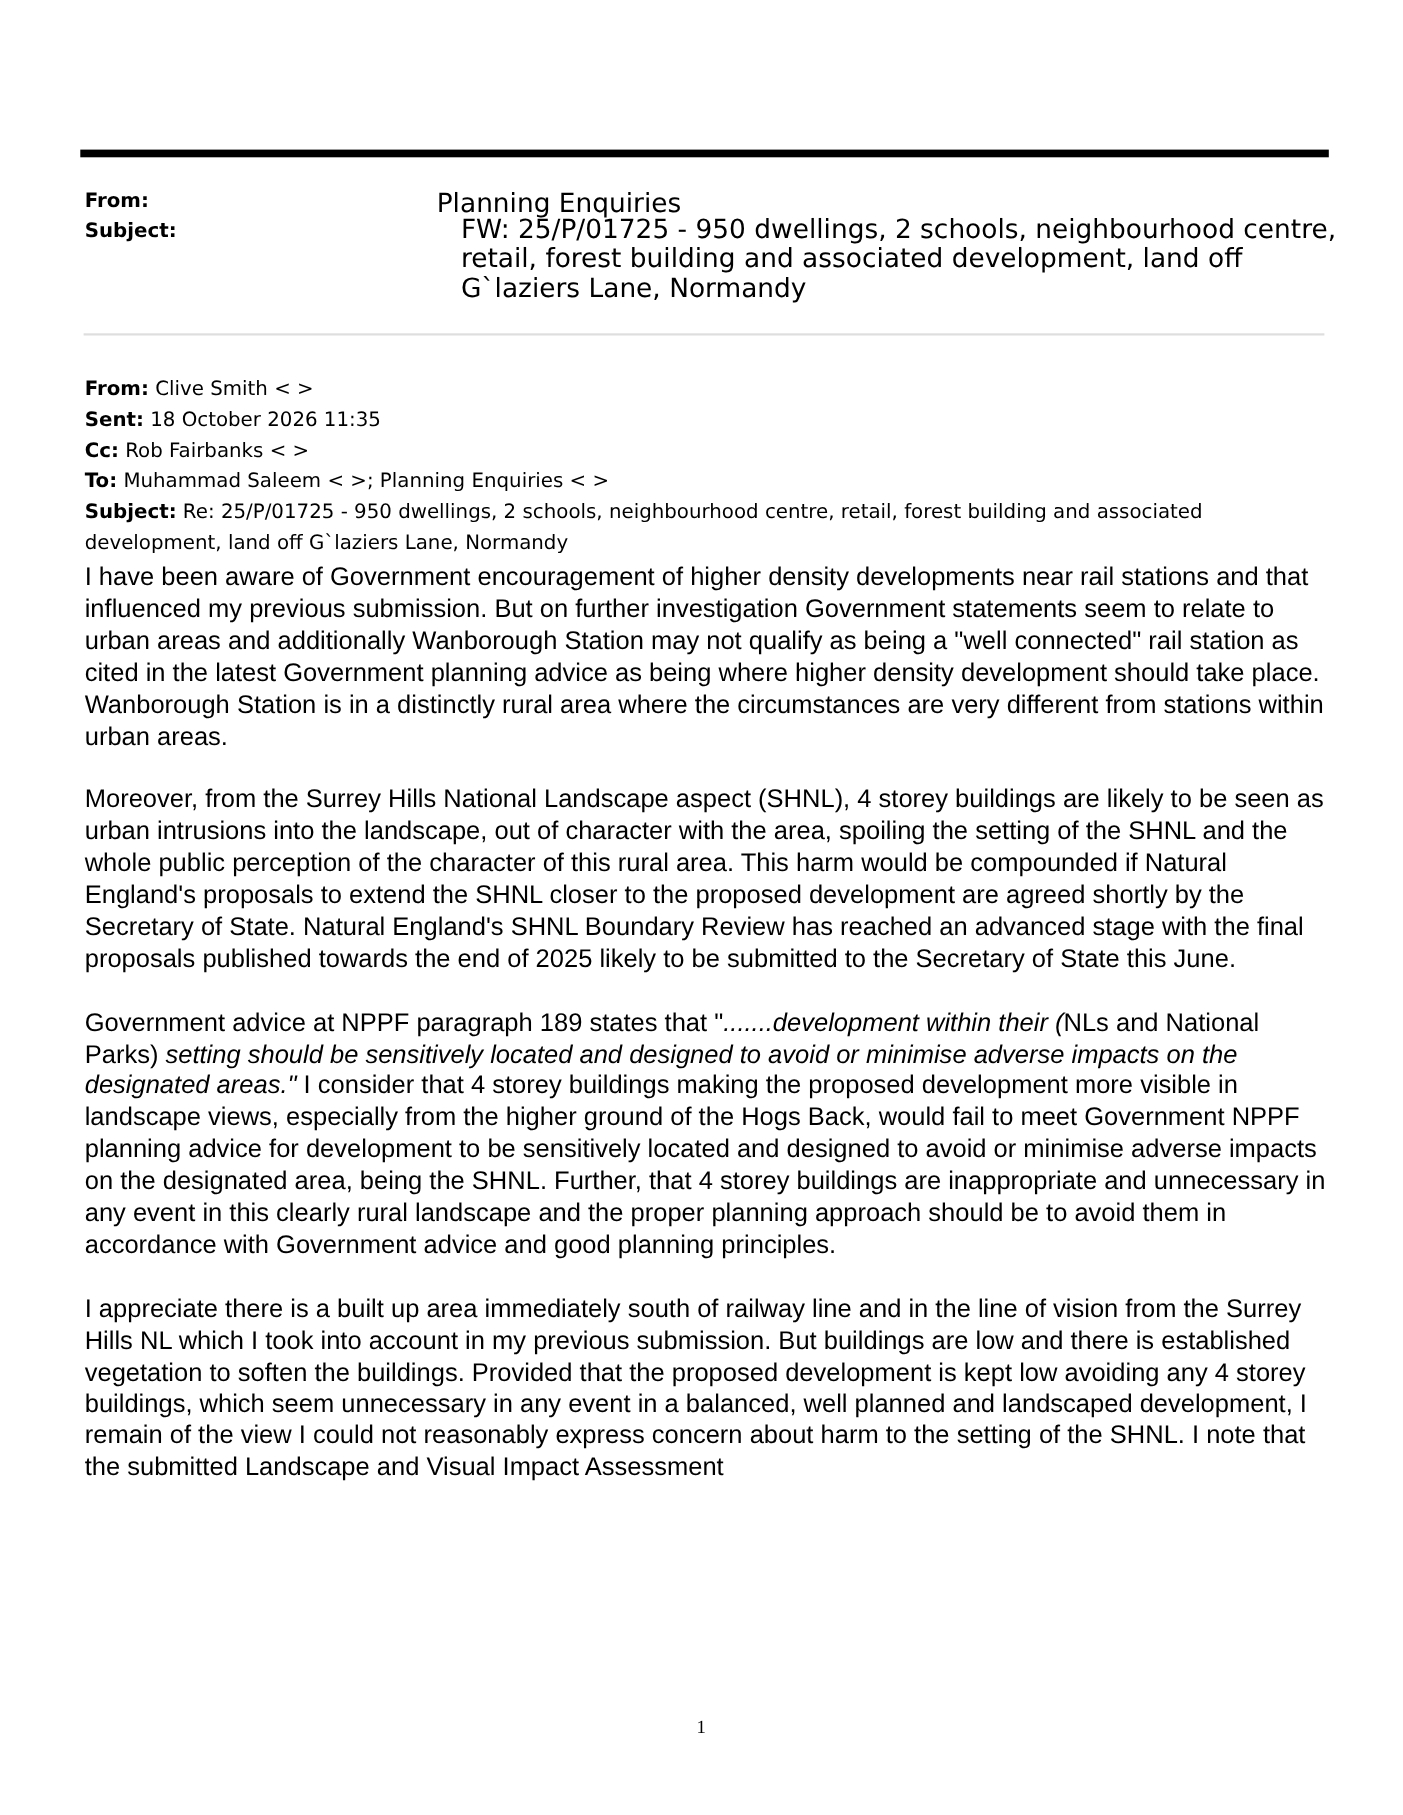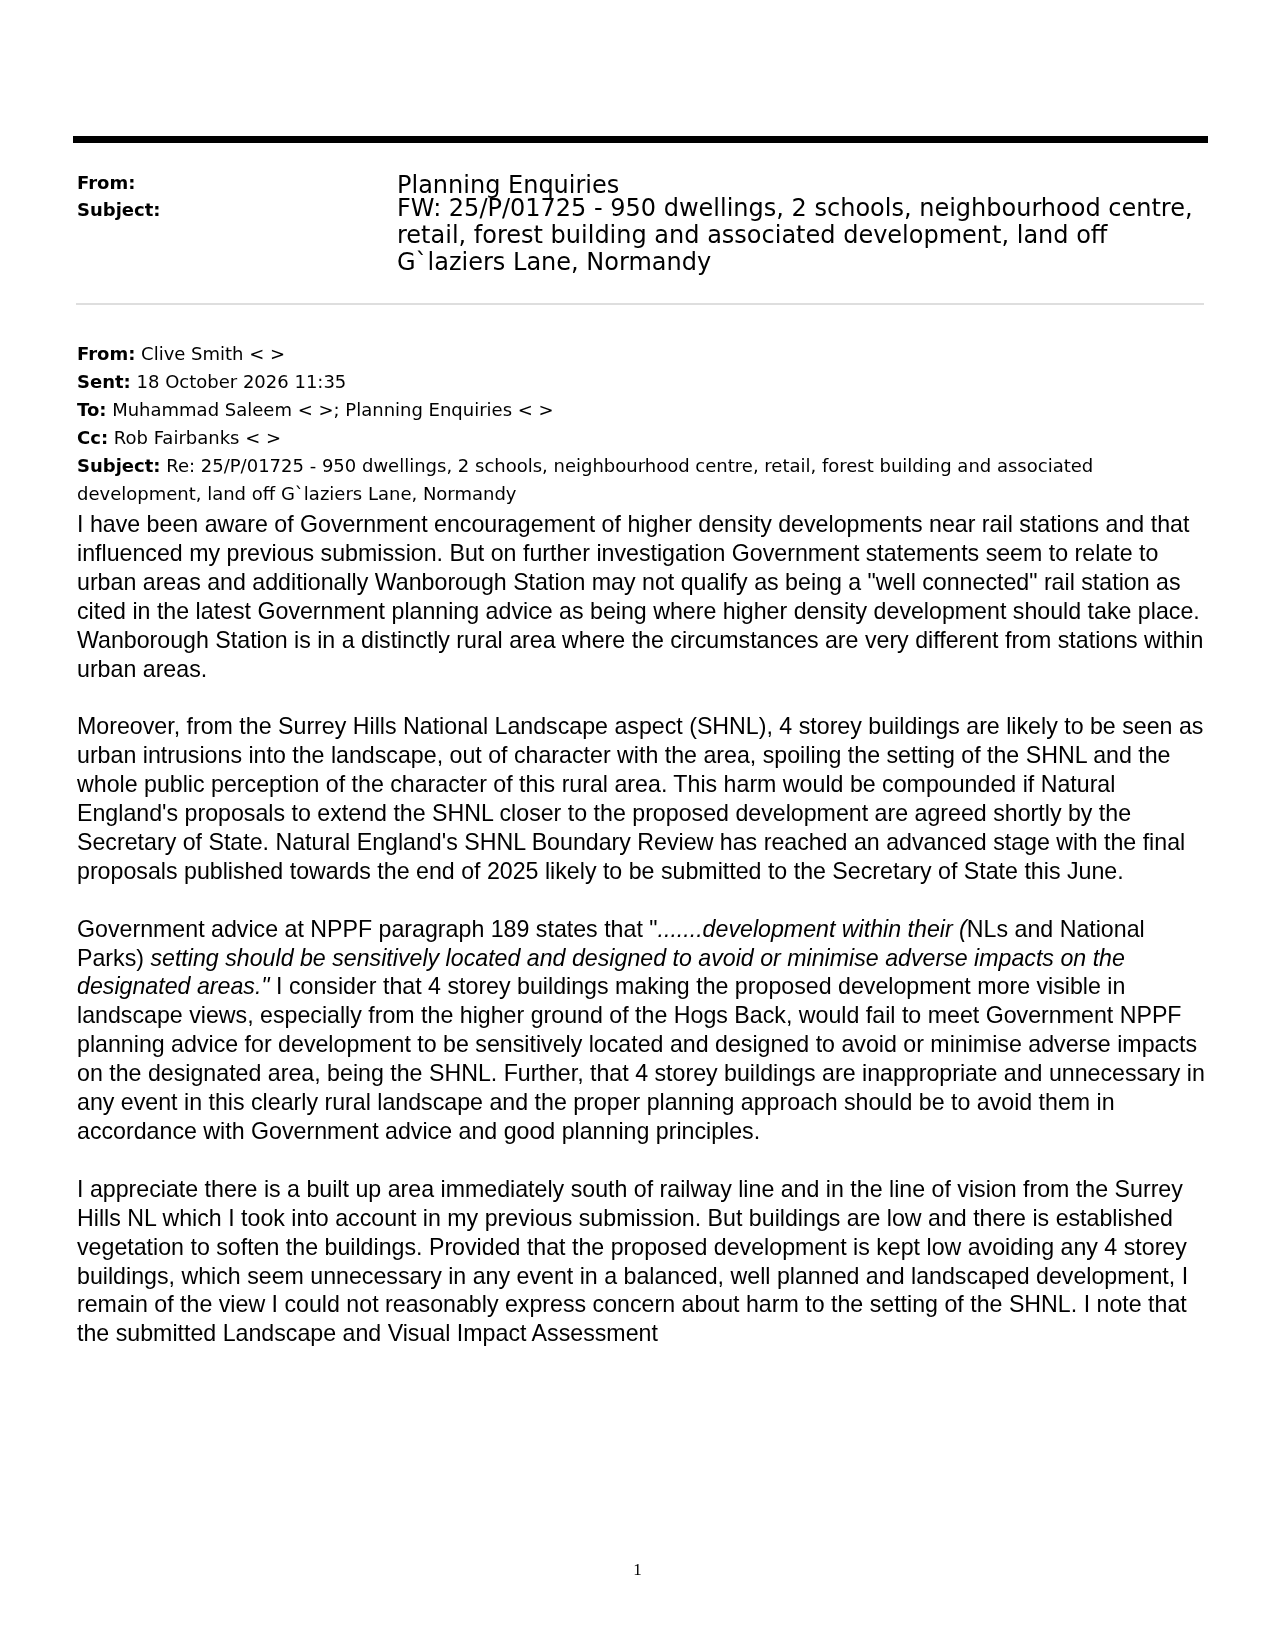"FW: 25/P/01725 - 950 dwellings," div.hdr-value { margin-left: none -> 22px }
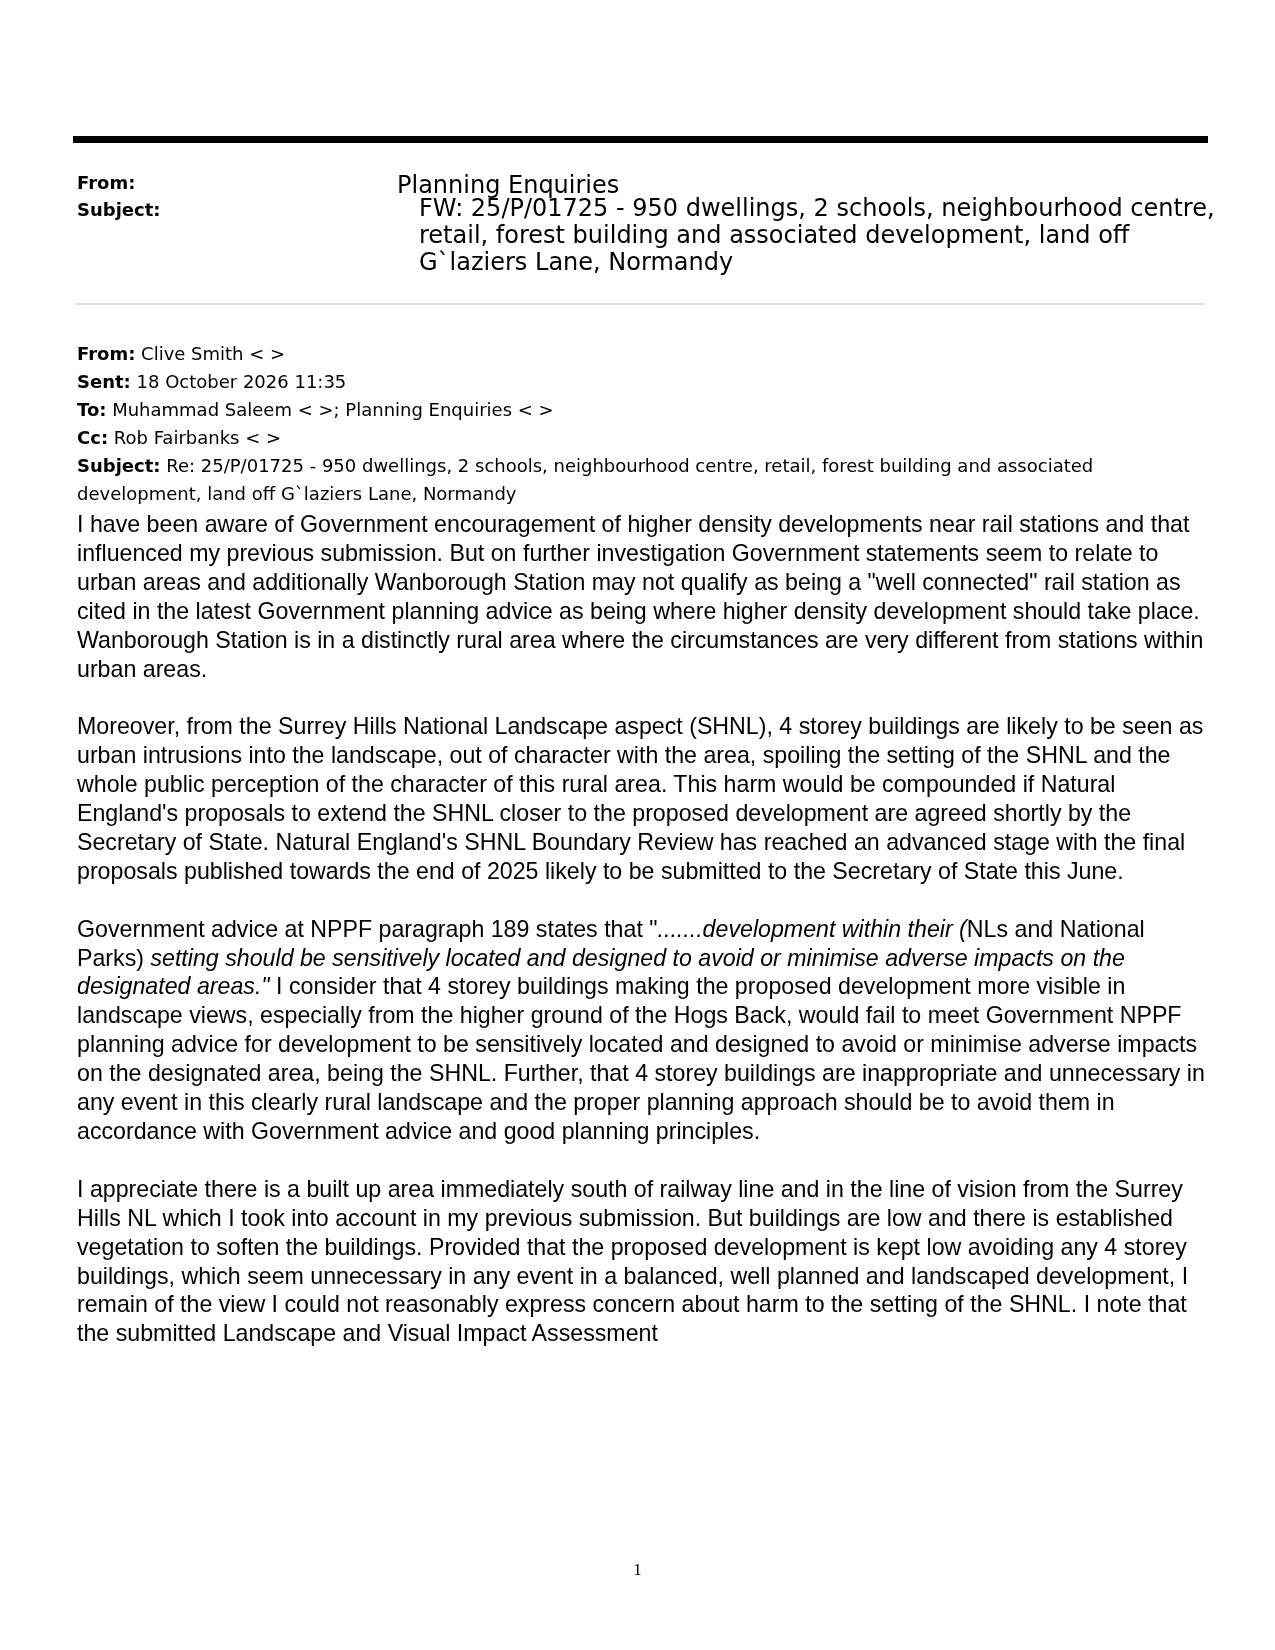"To: Muhammad Saleem < >;" span.meta-line { order: before "Cc: Rob Fairbanks < >" -> after "Cc: Rob Fairbanks < >" }
